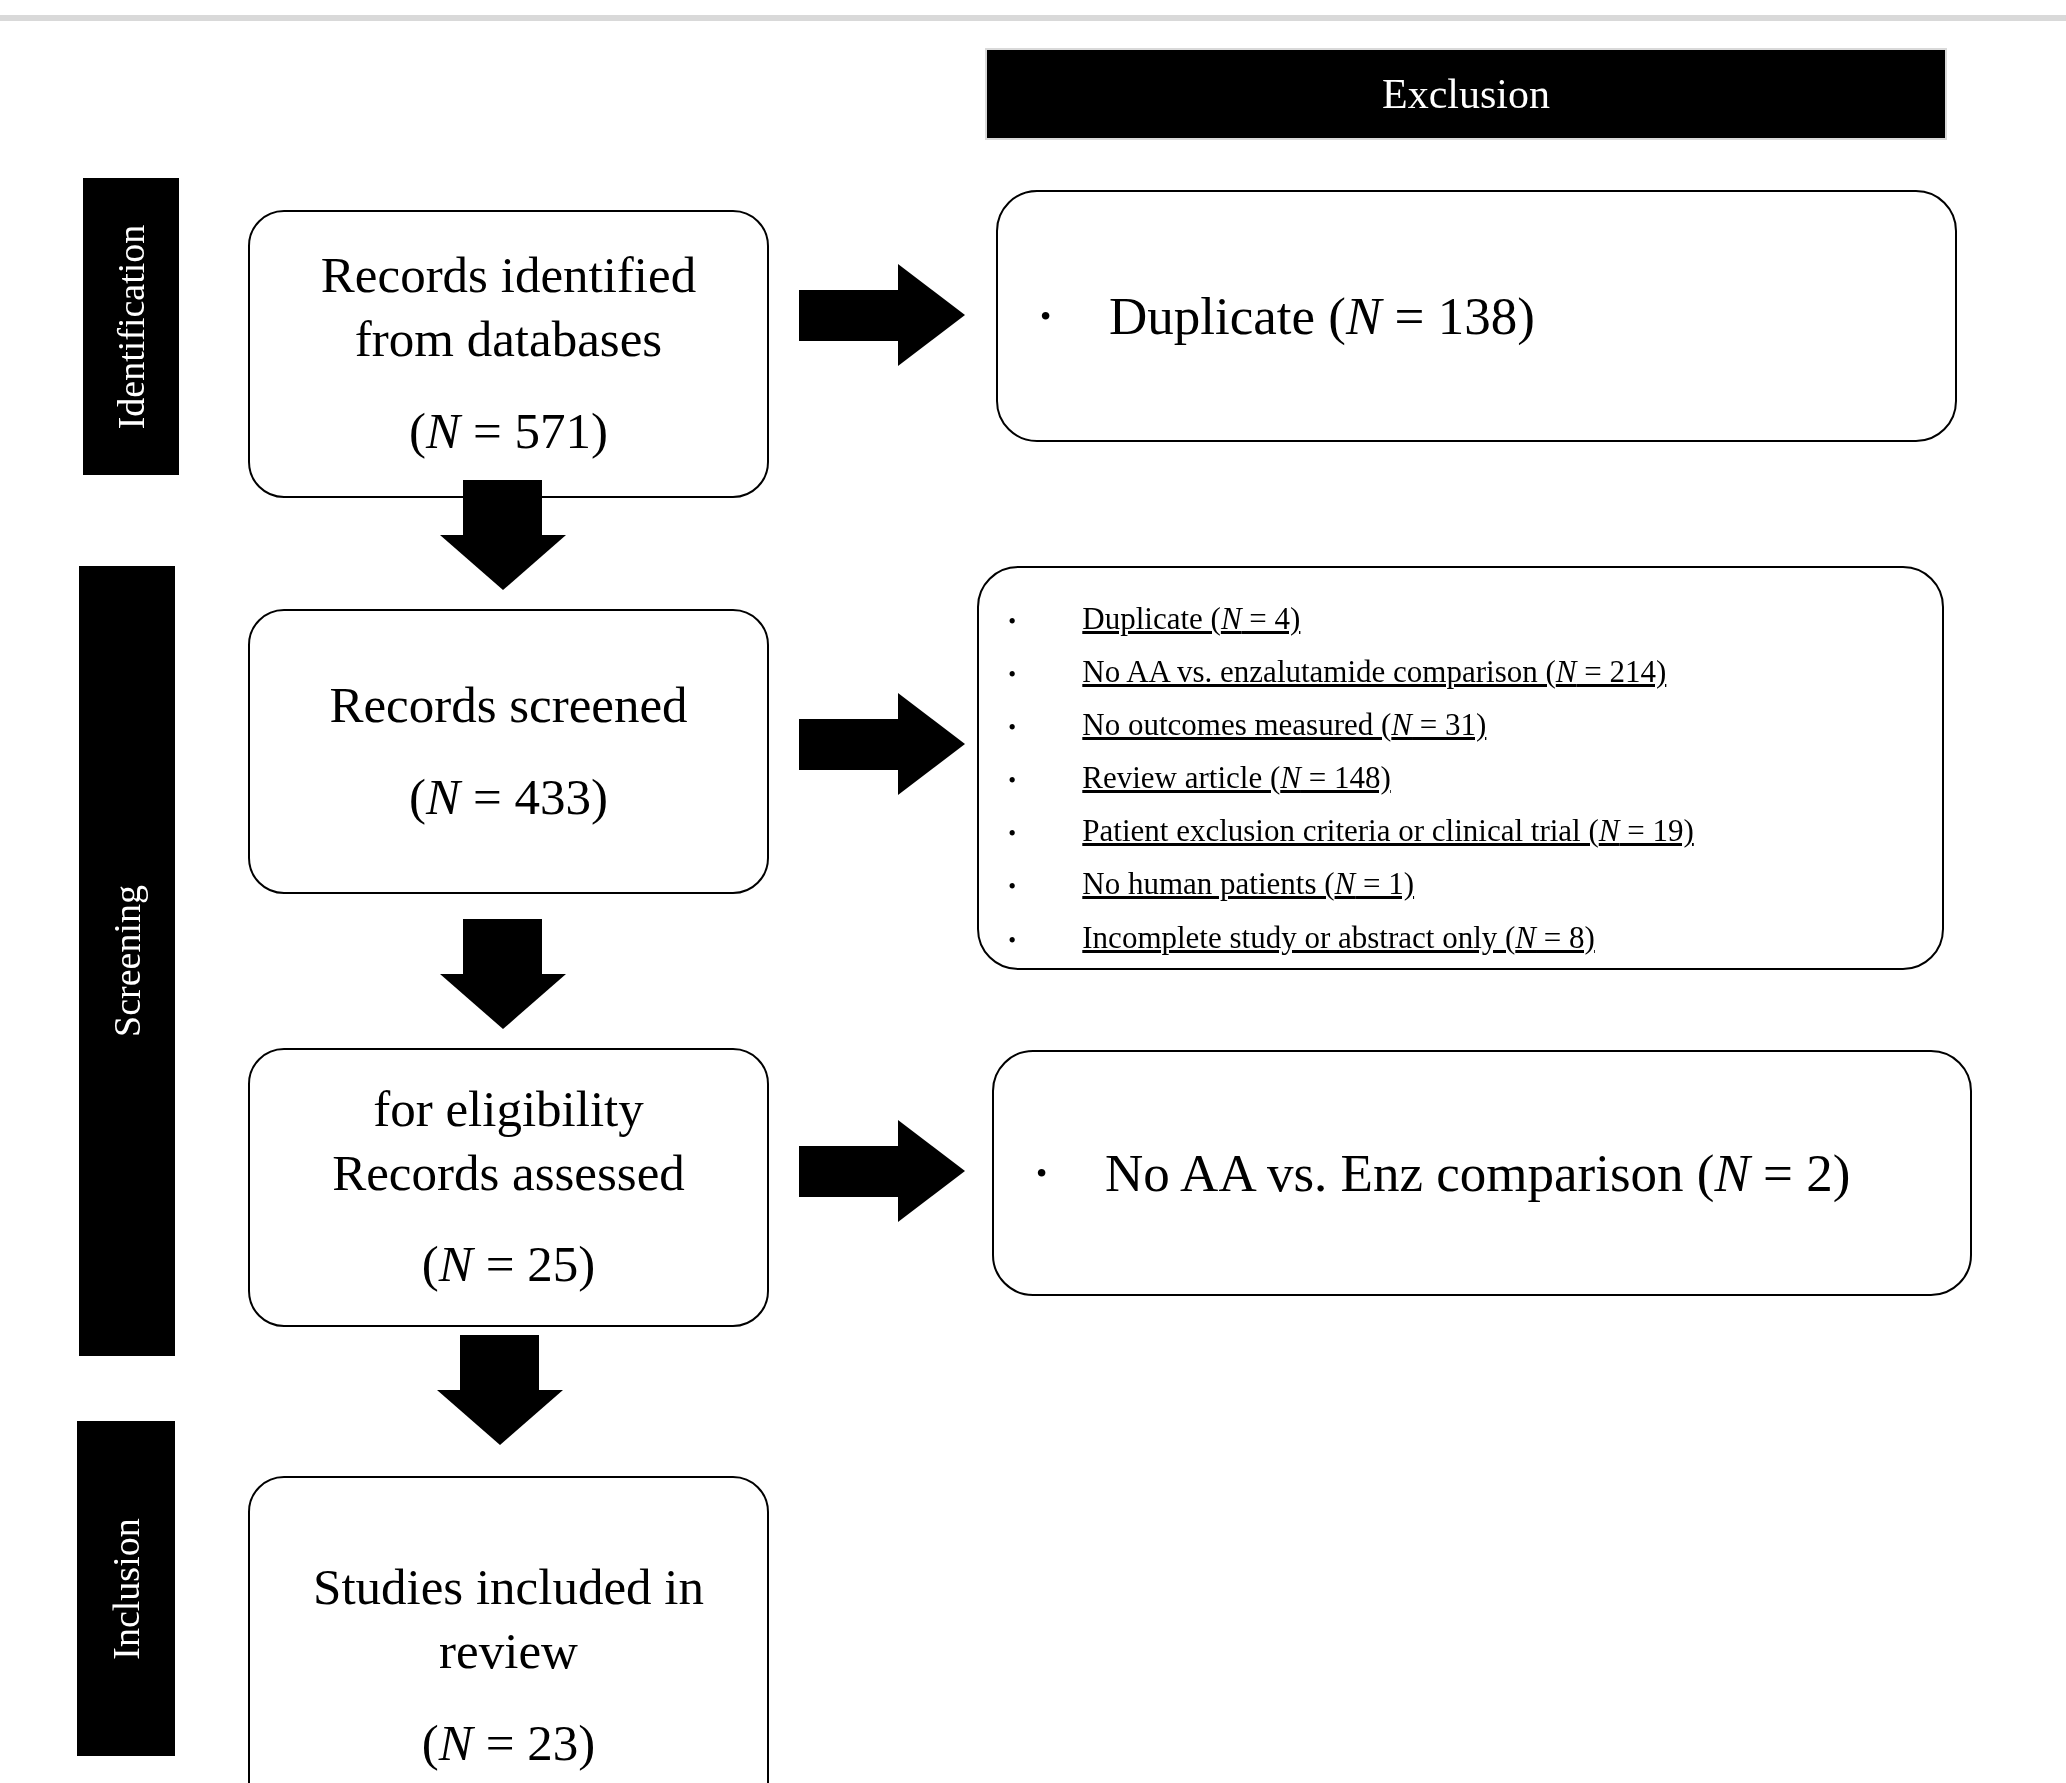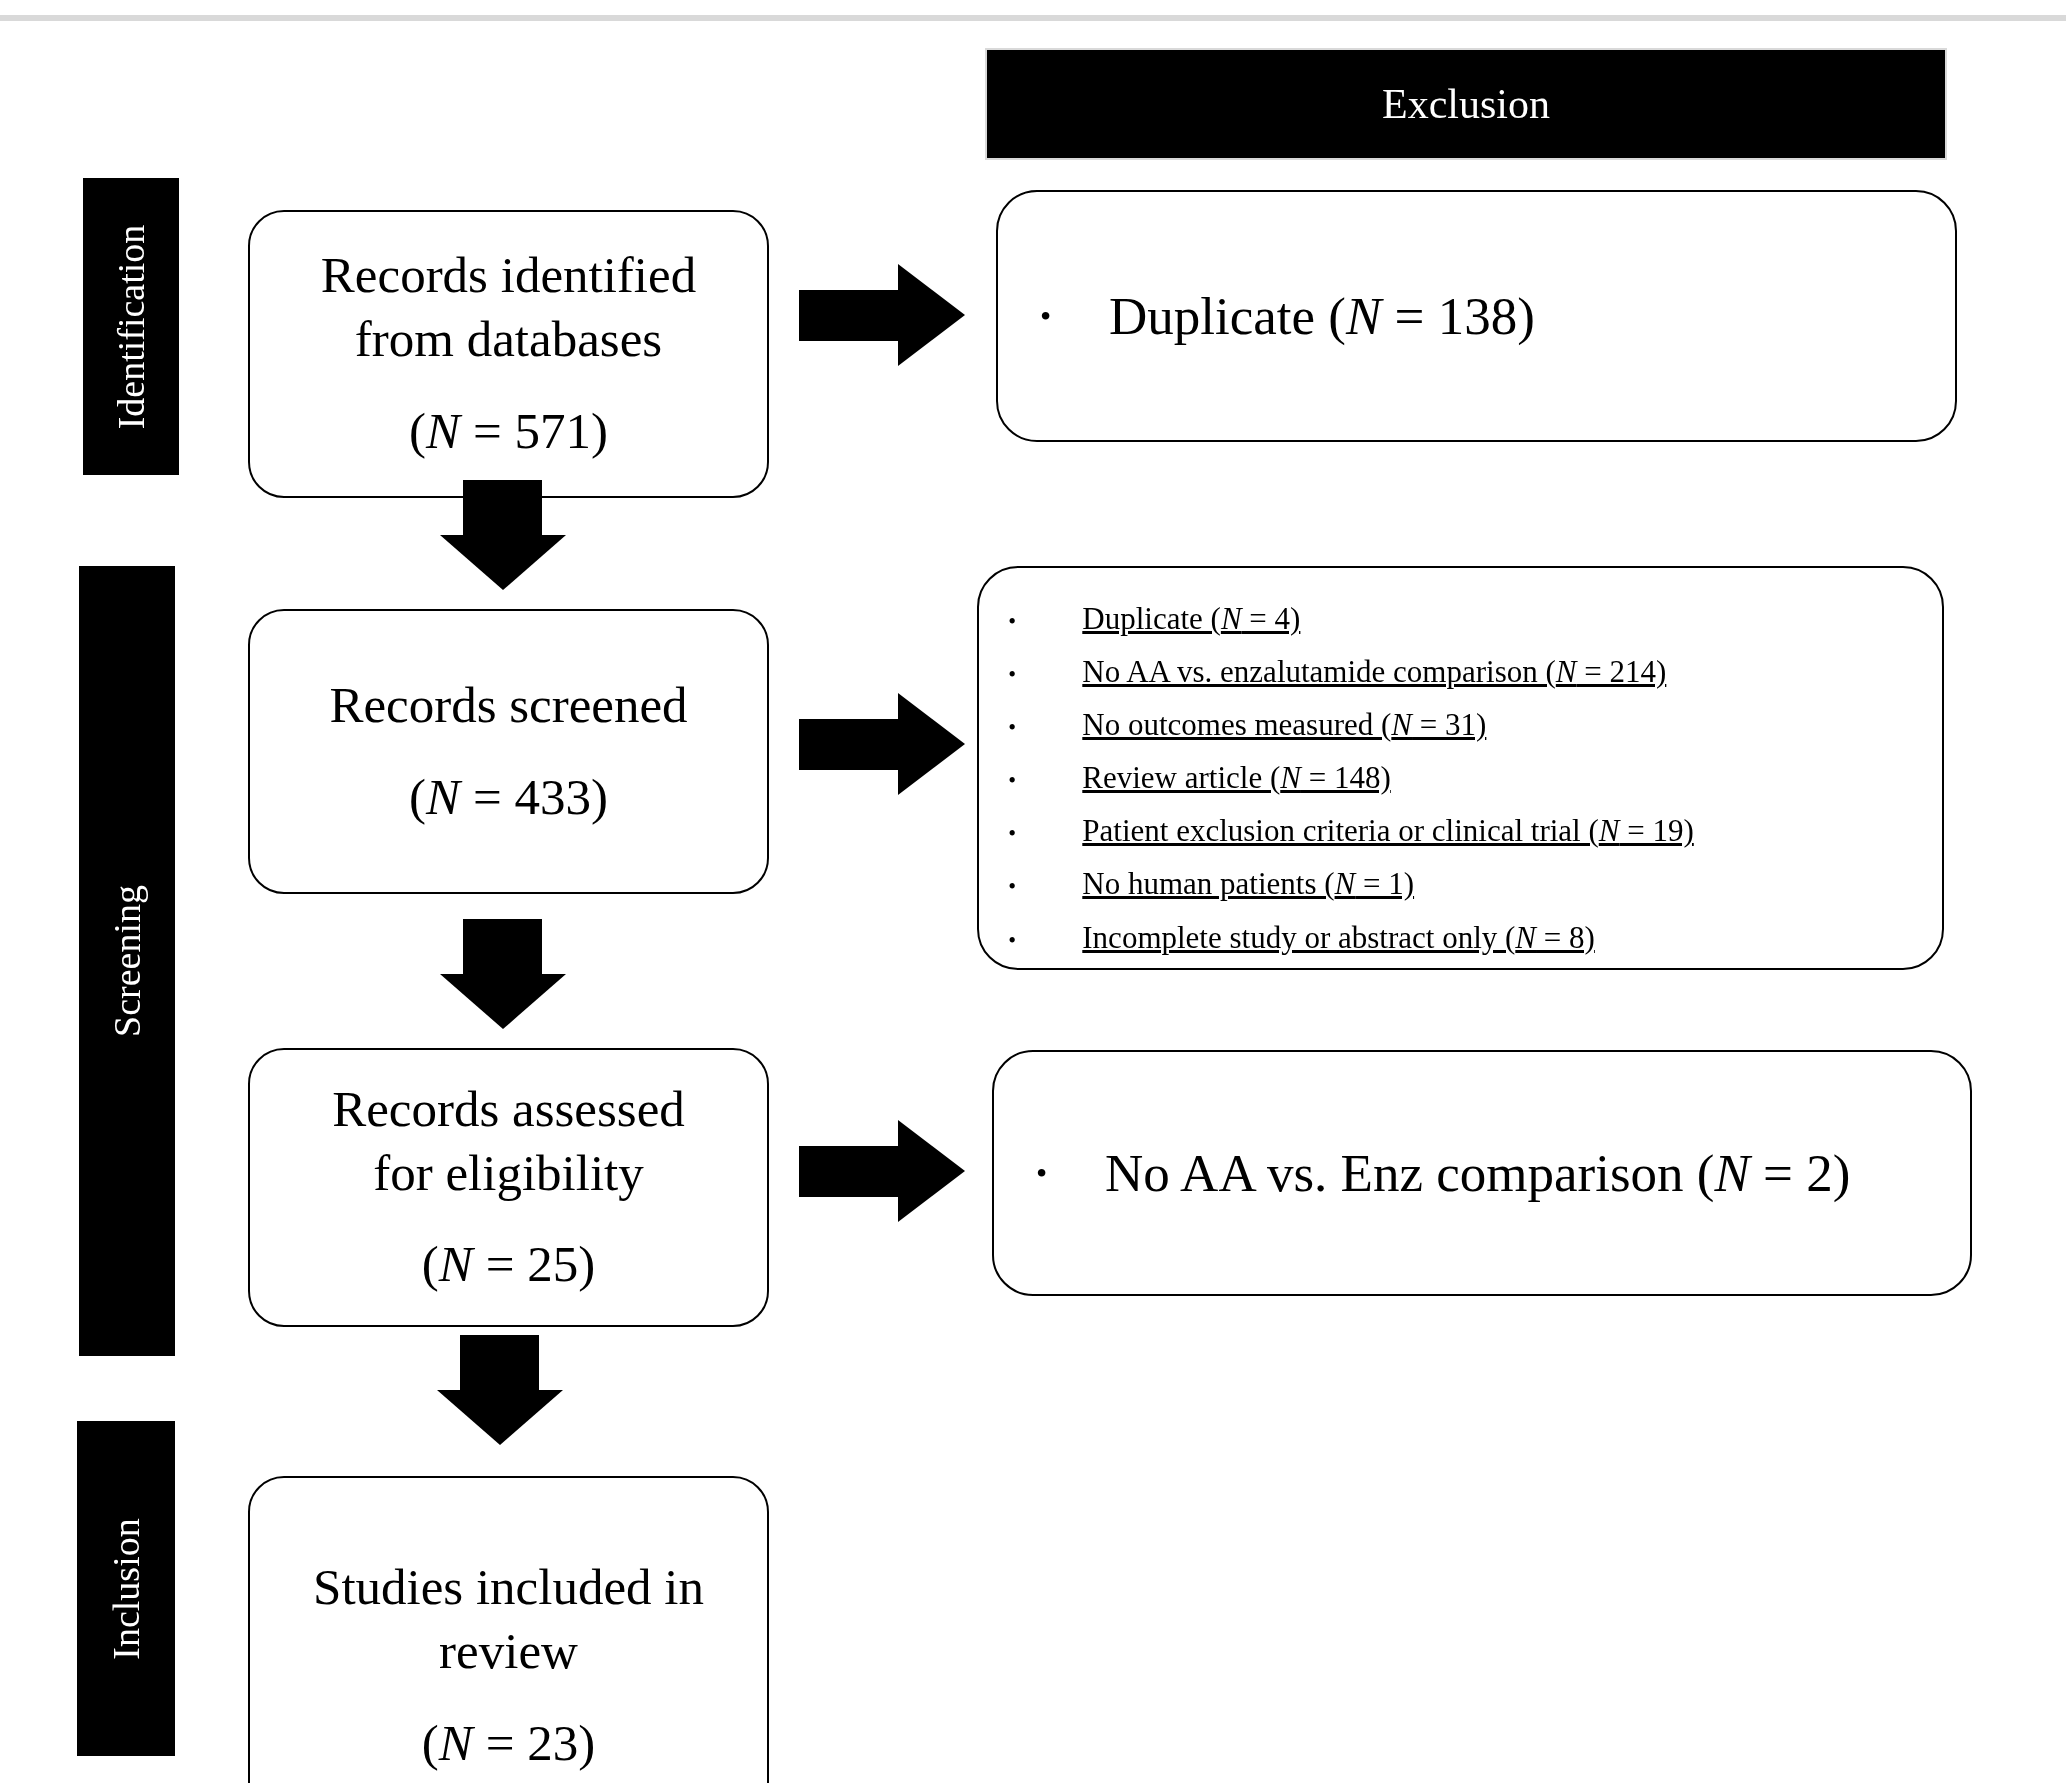"Exclusion" .excl-header { height: 112px -> 92px }
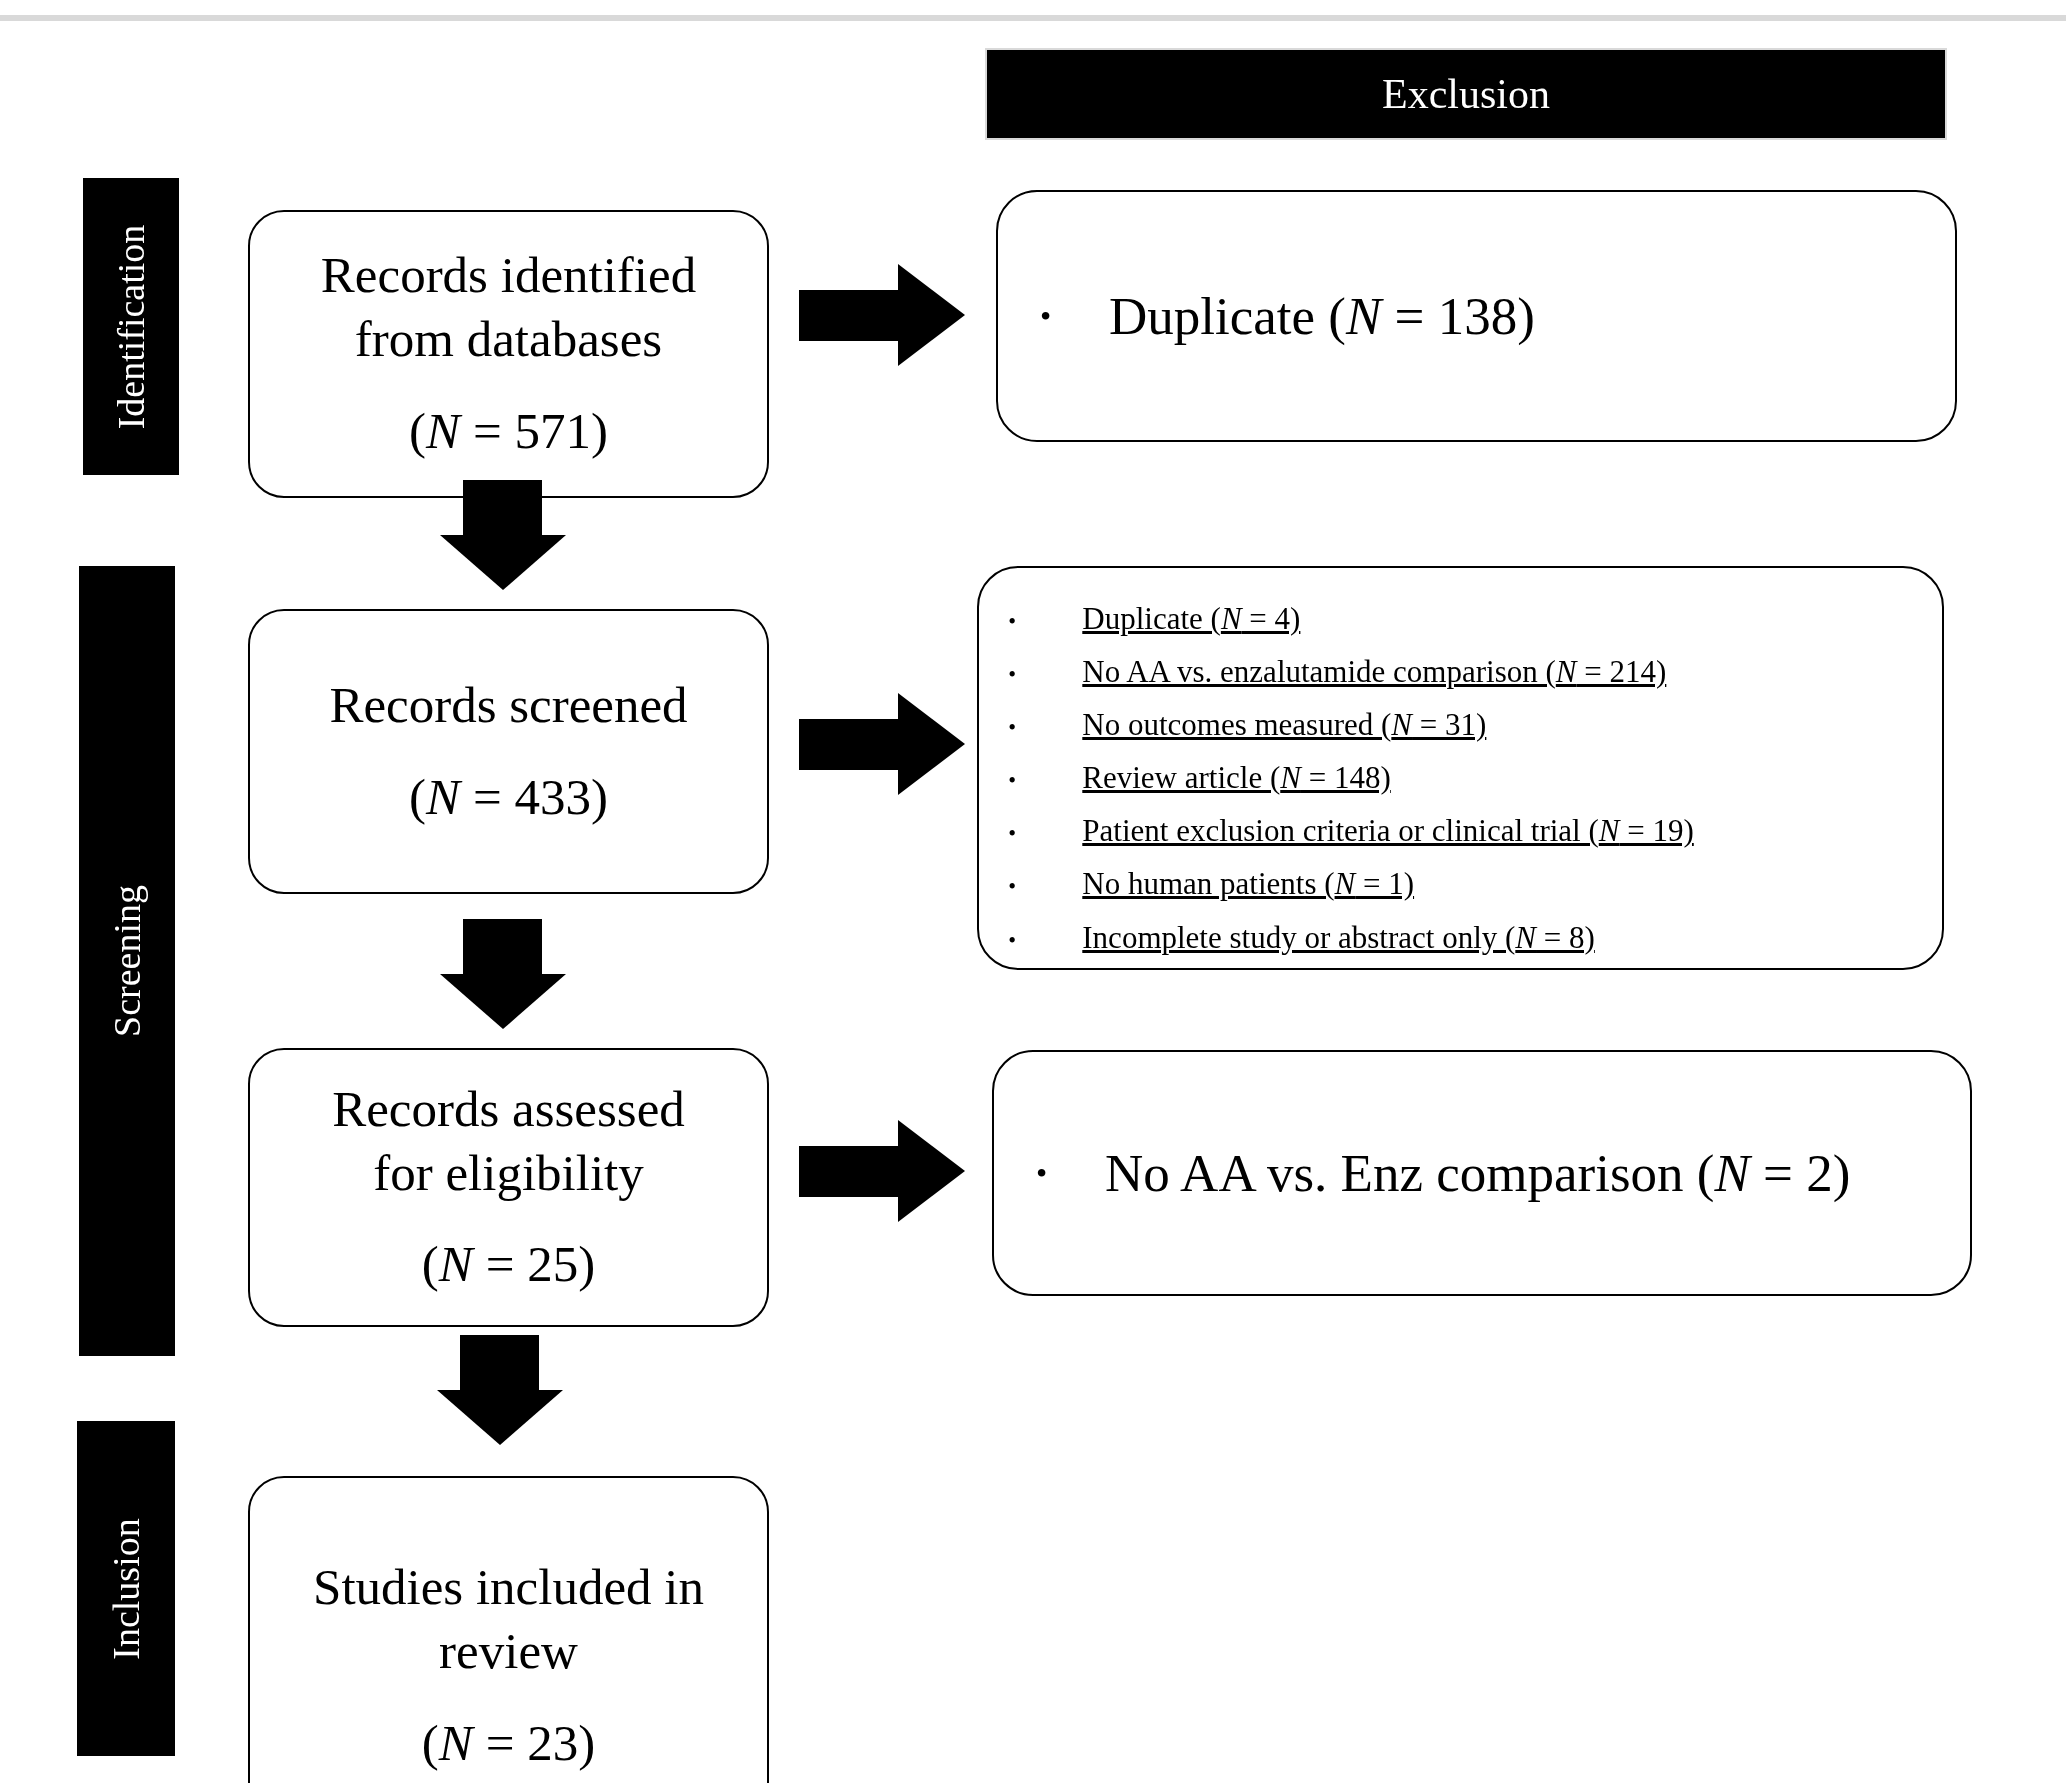"Records assessed" span.line { order: before "for eligibility" -> after "for eligibility" }
